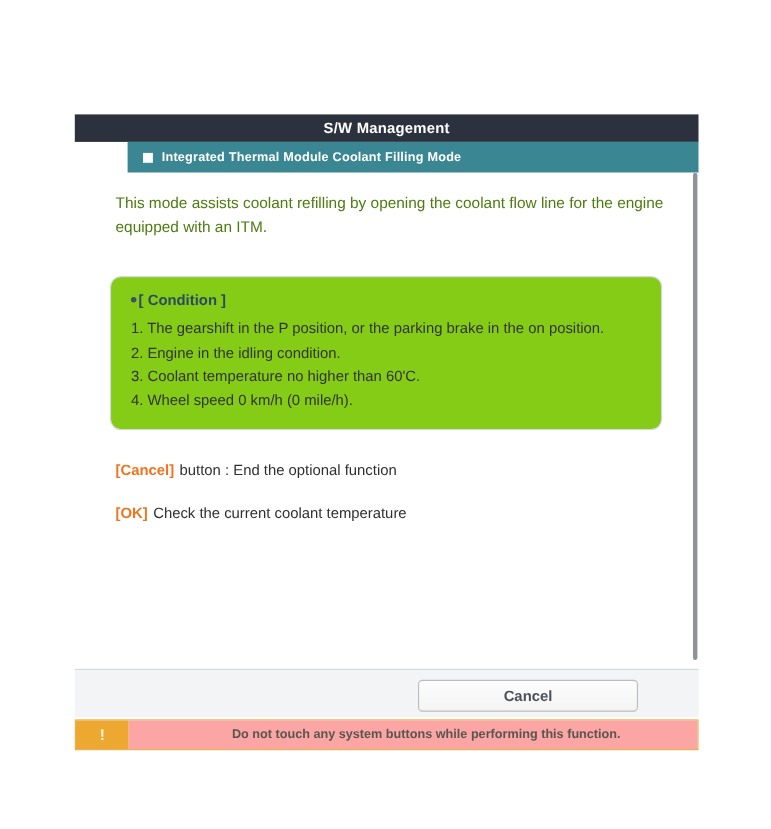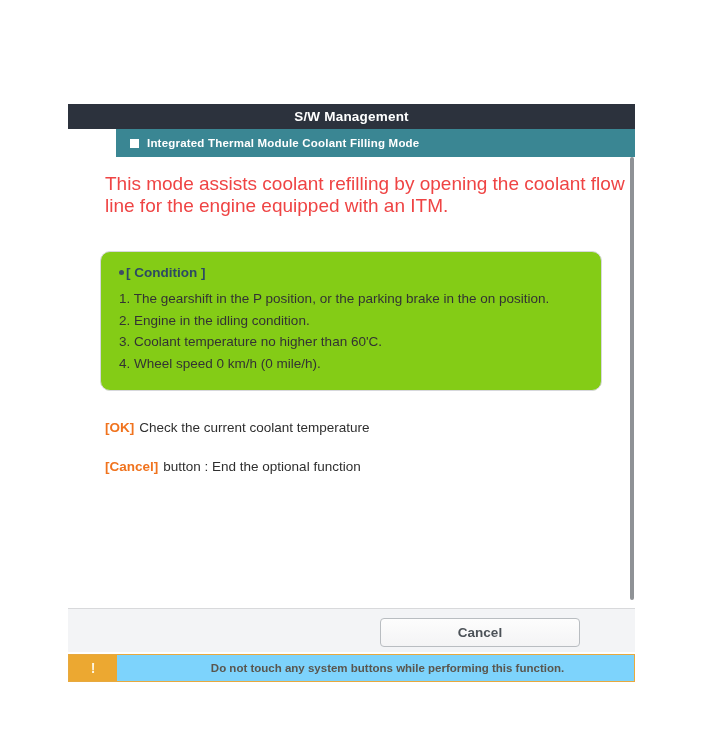"This mode assists coolant refilling" .desc { color: #ef4444 -> #4d7c0f; font-size: 19px -> 14px }
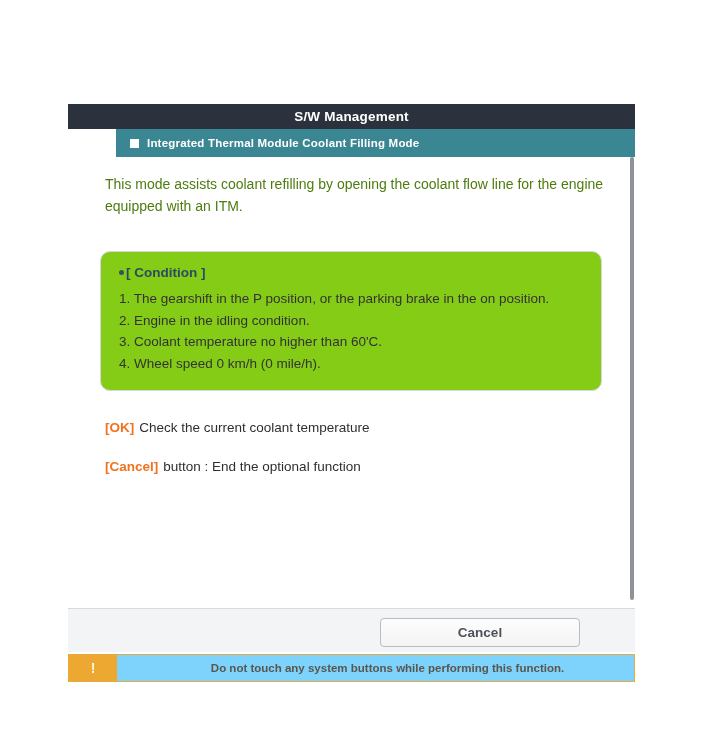"[OK] Check the current coolant" div.note { order: before "[Cancel] button : End the" -> after "[Cancel] button : End the" }
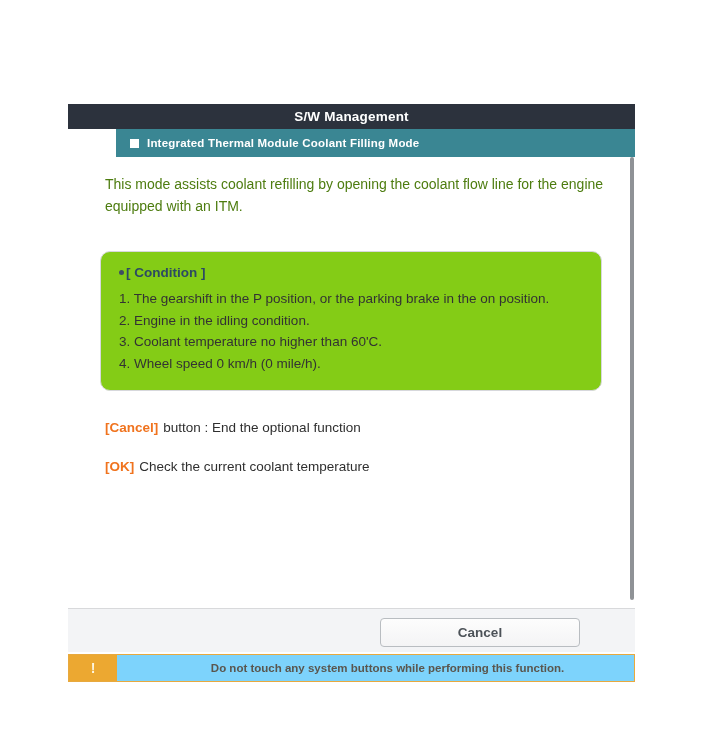"Do not touch any system" .warn-msg { background: #7dd3fc -> #fca5a5 }
